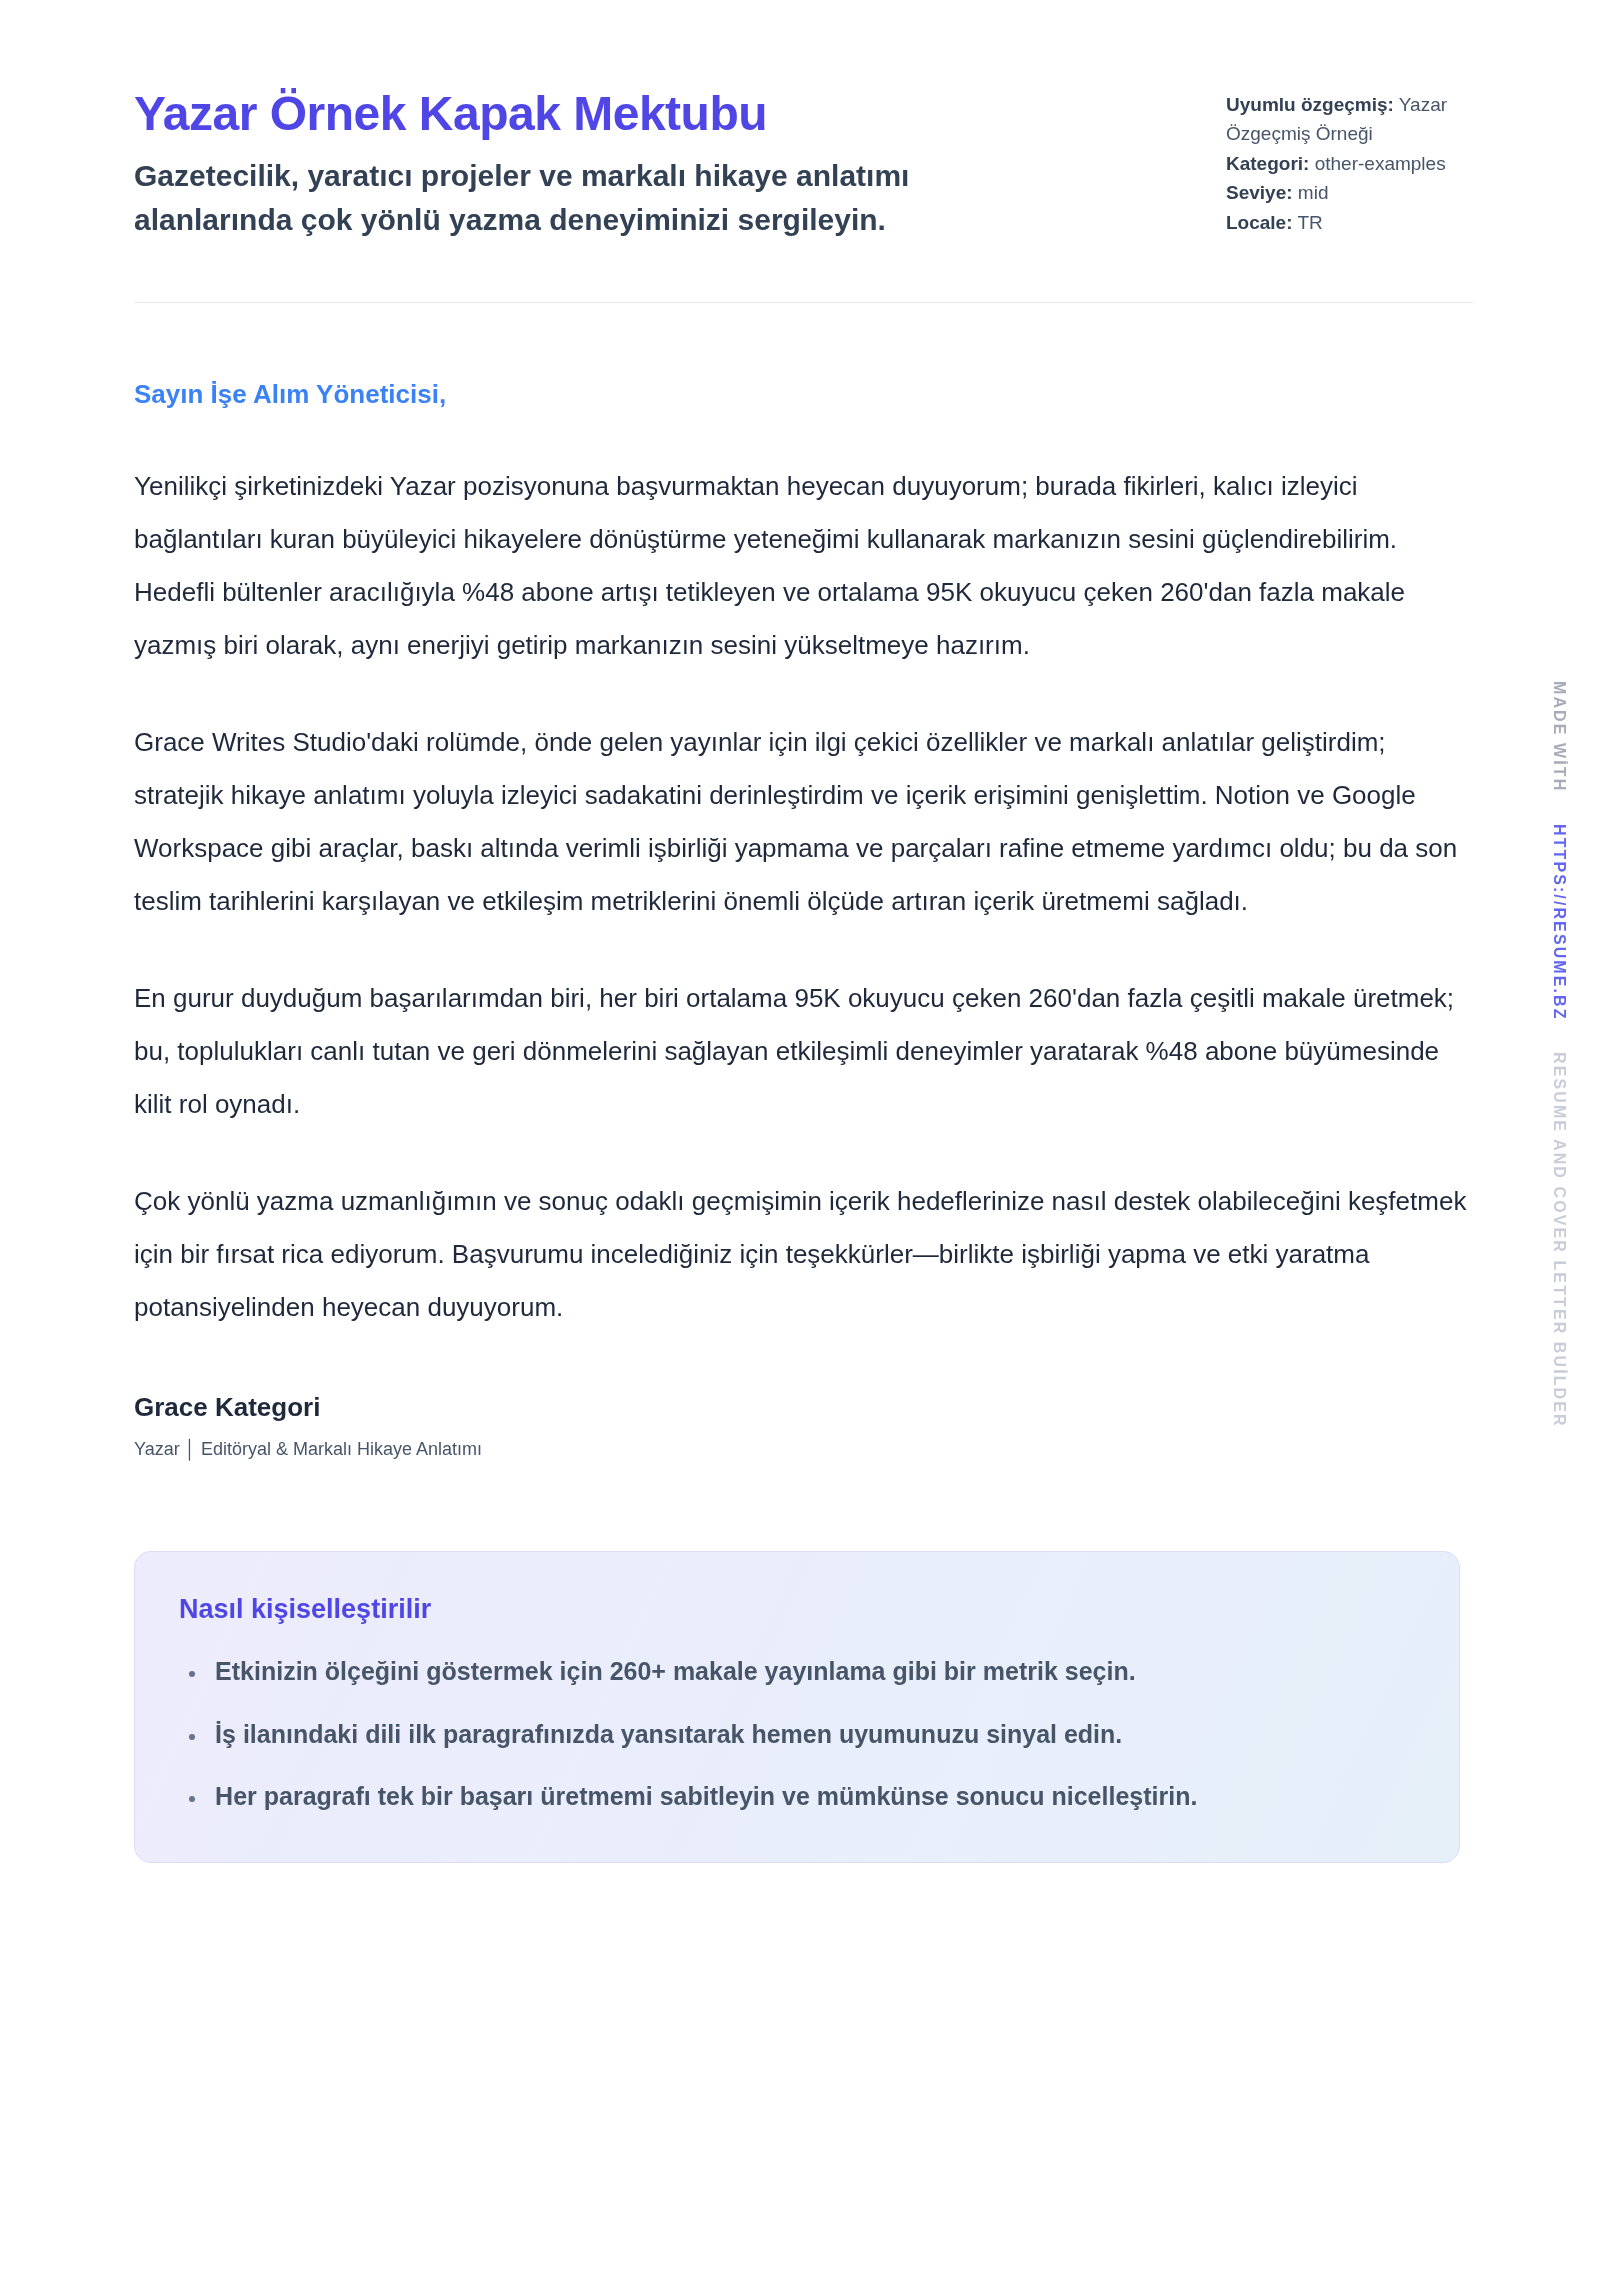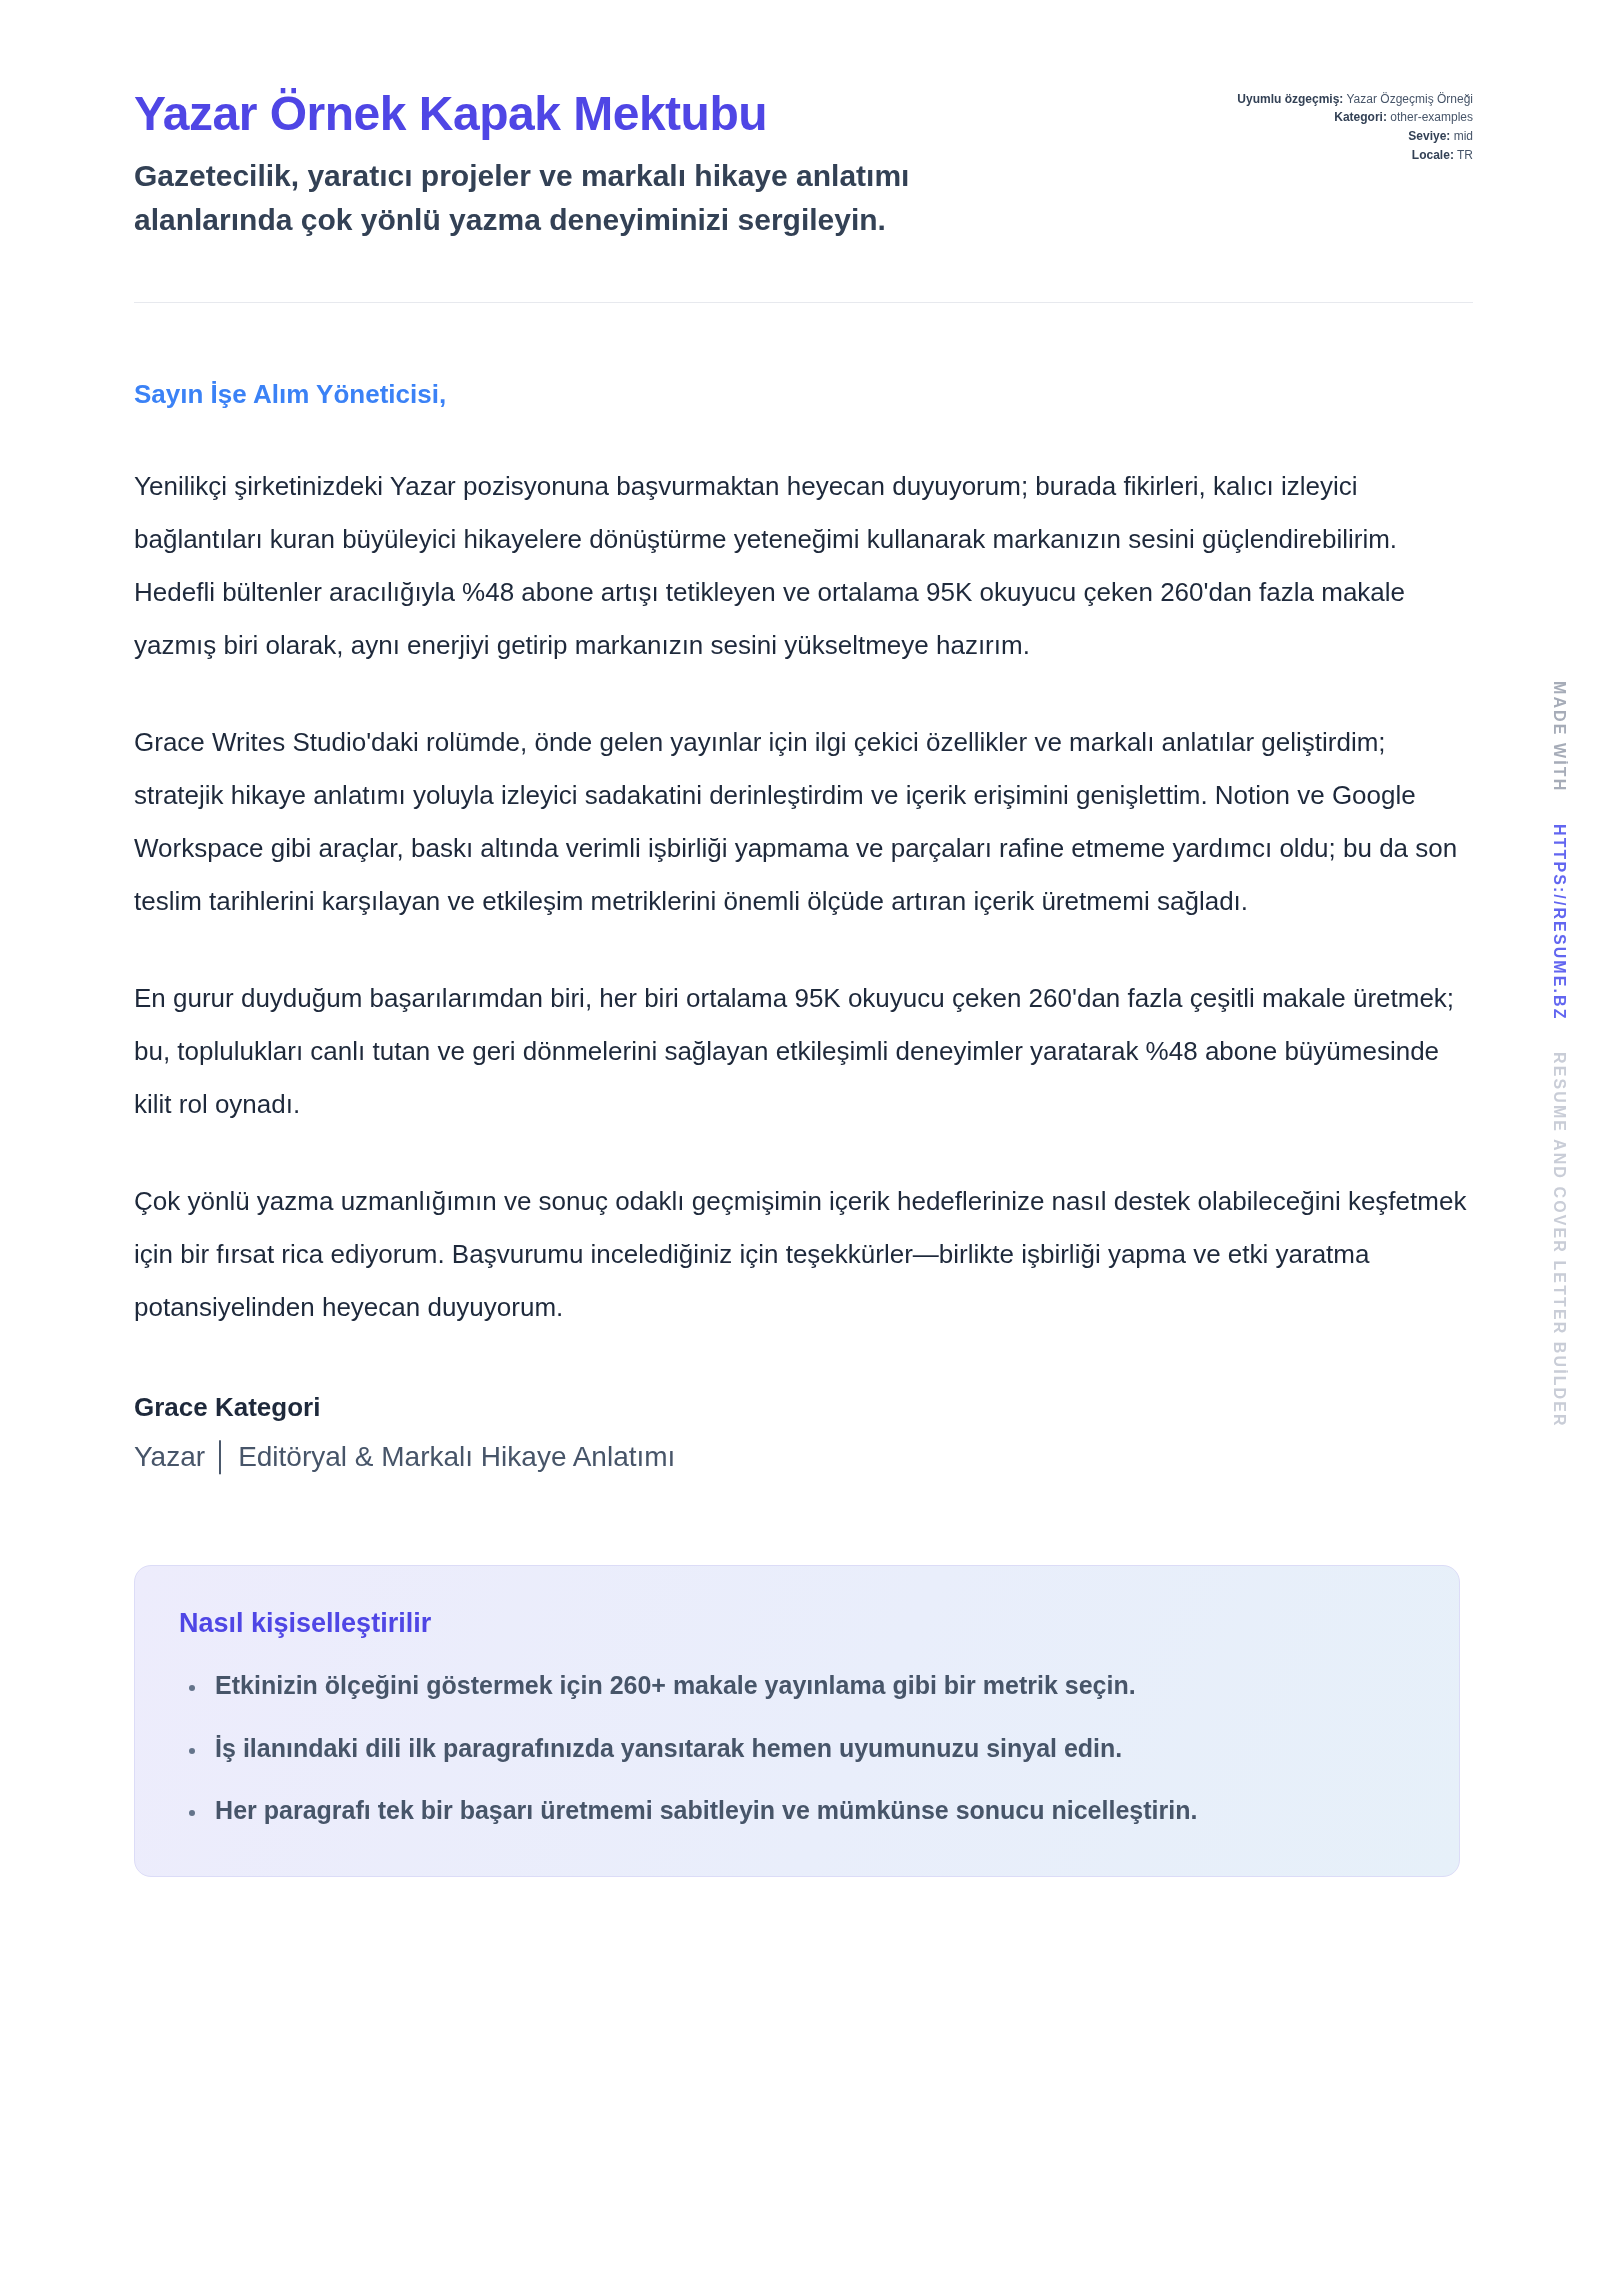"Uyumlu özgeçmiş: Yazar Özgeçmiş Örneği" .meta { font-size: 12px -> 19px; text-align: right -> left }
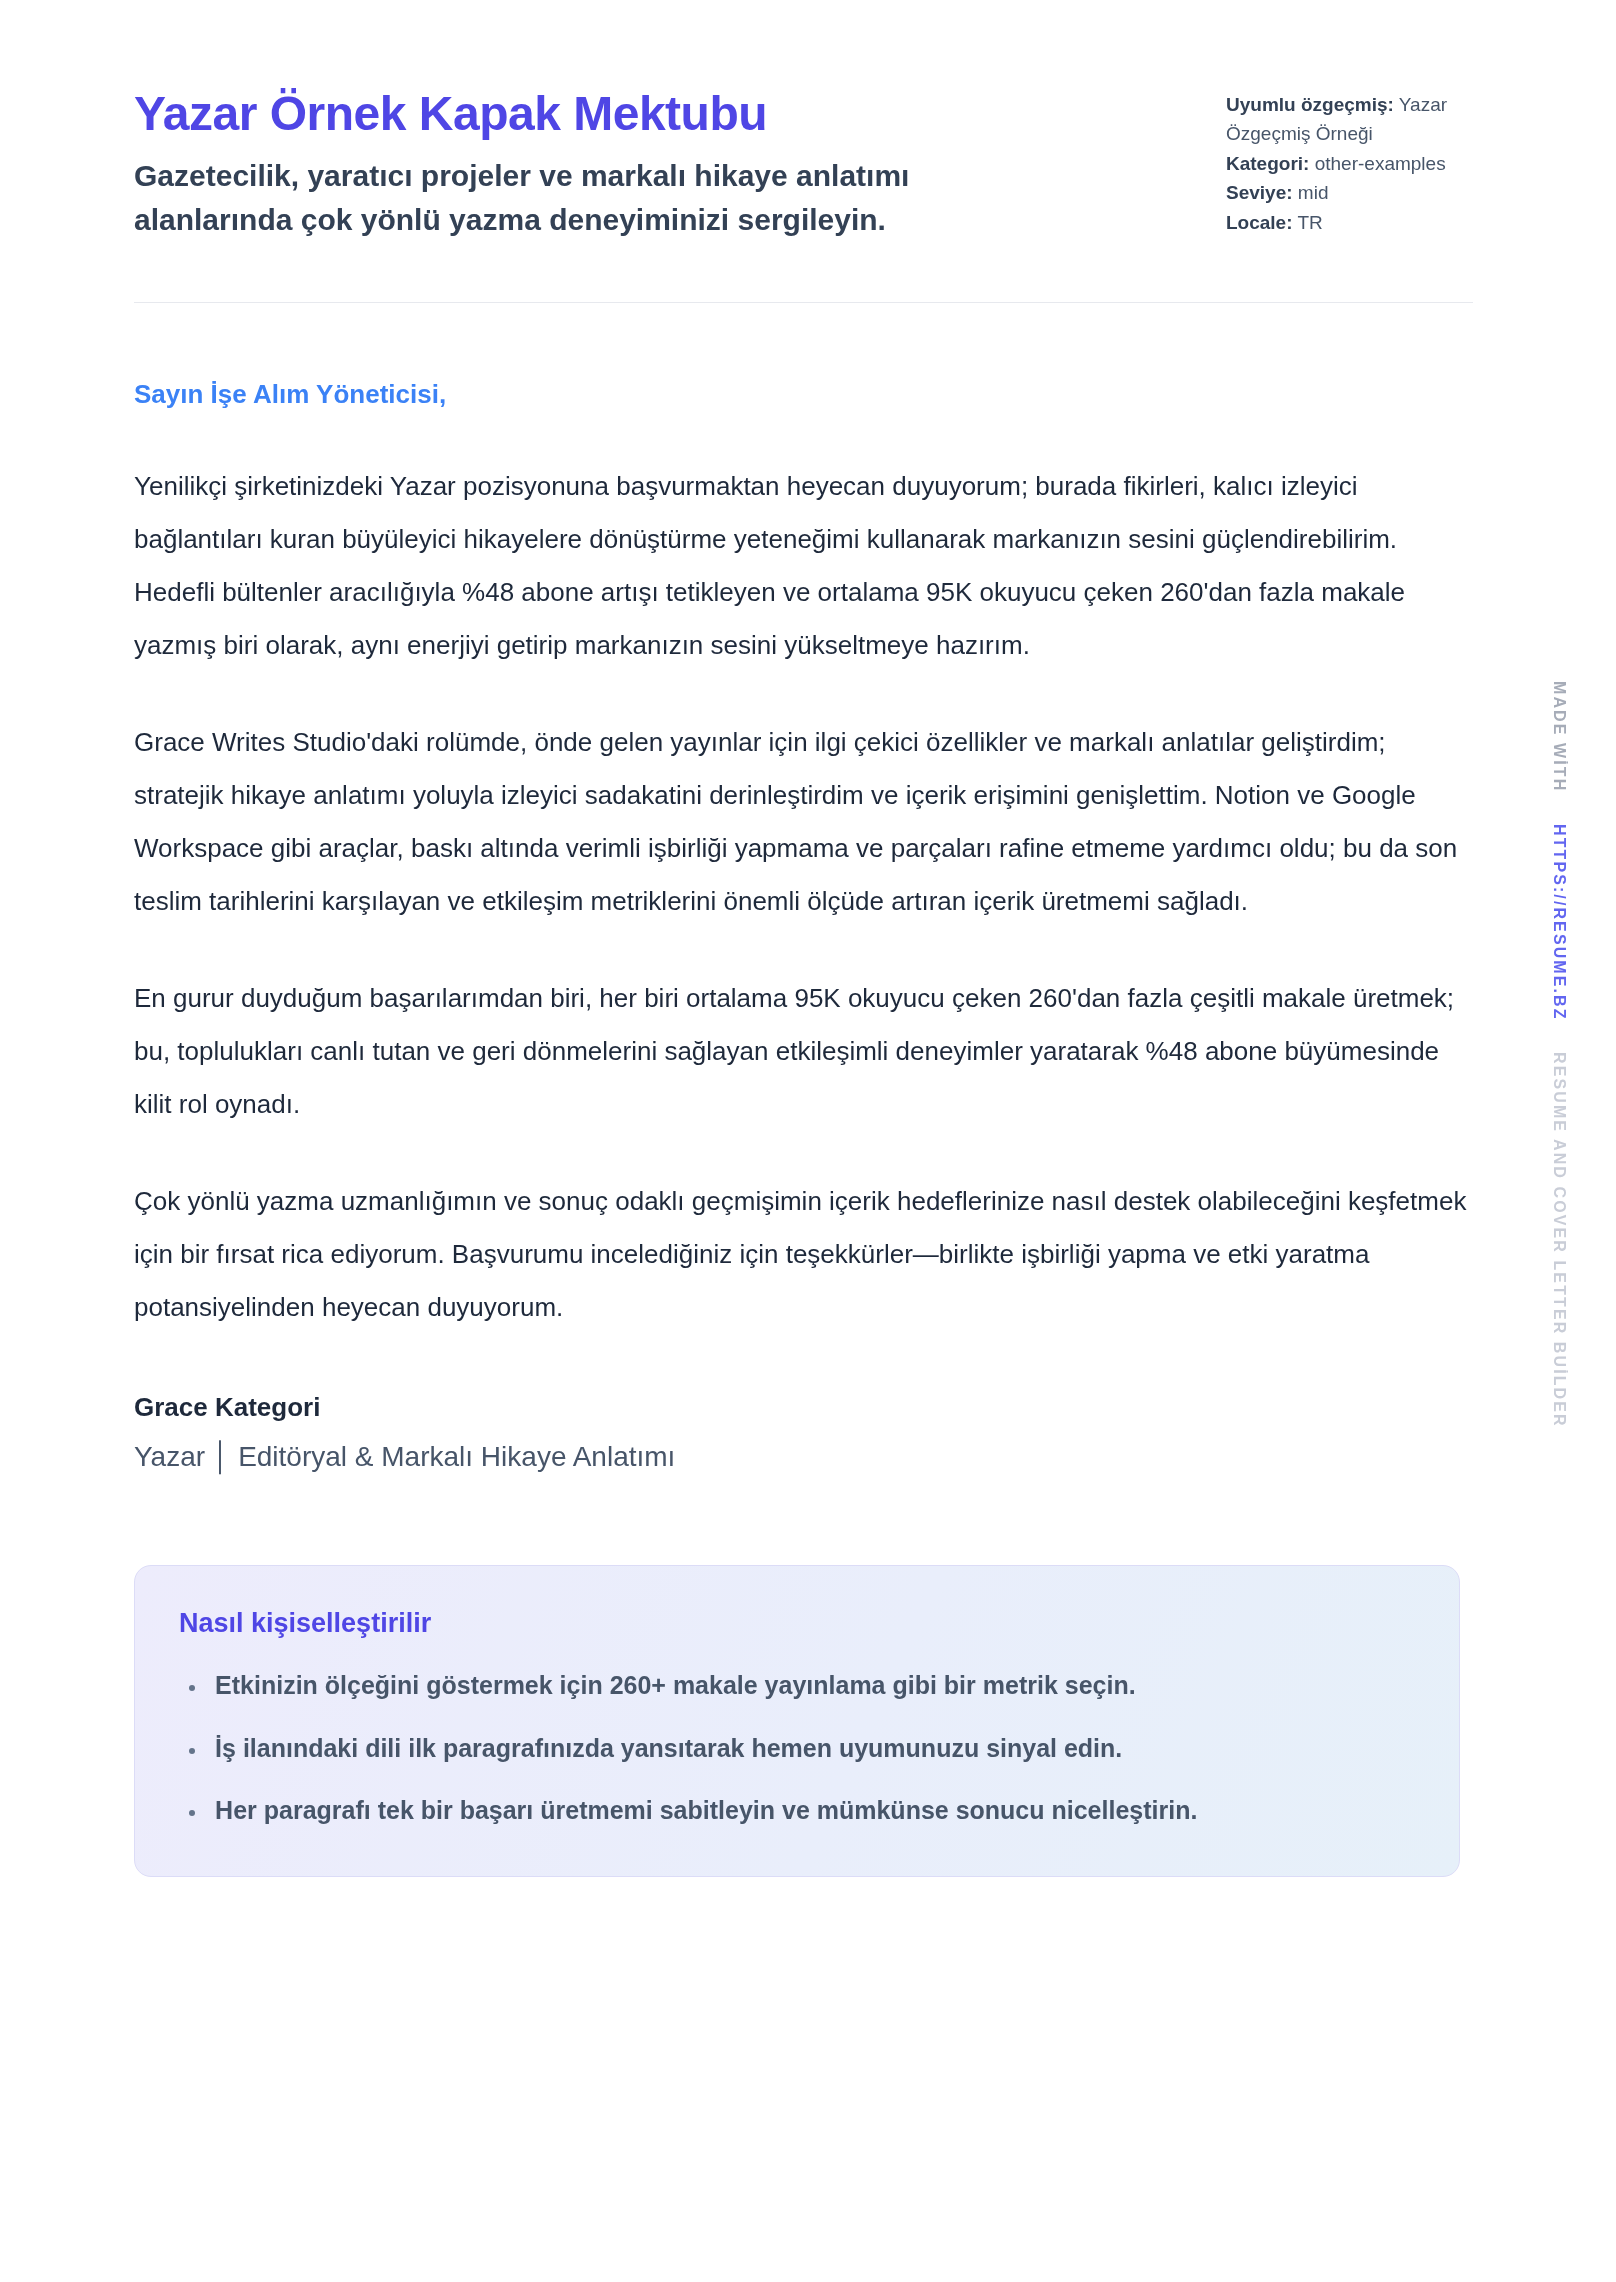"Yazar │ Editöryal & Markalı" .sig-title { font-size: 28px -> 18px }
